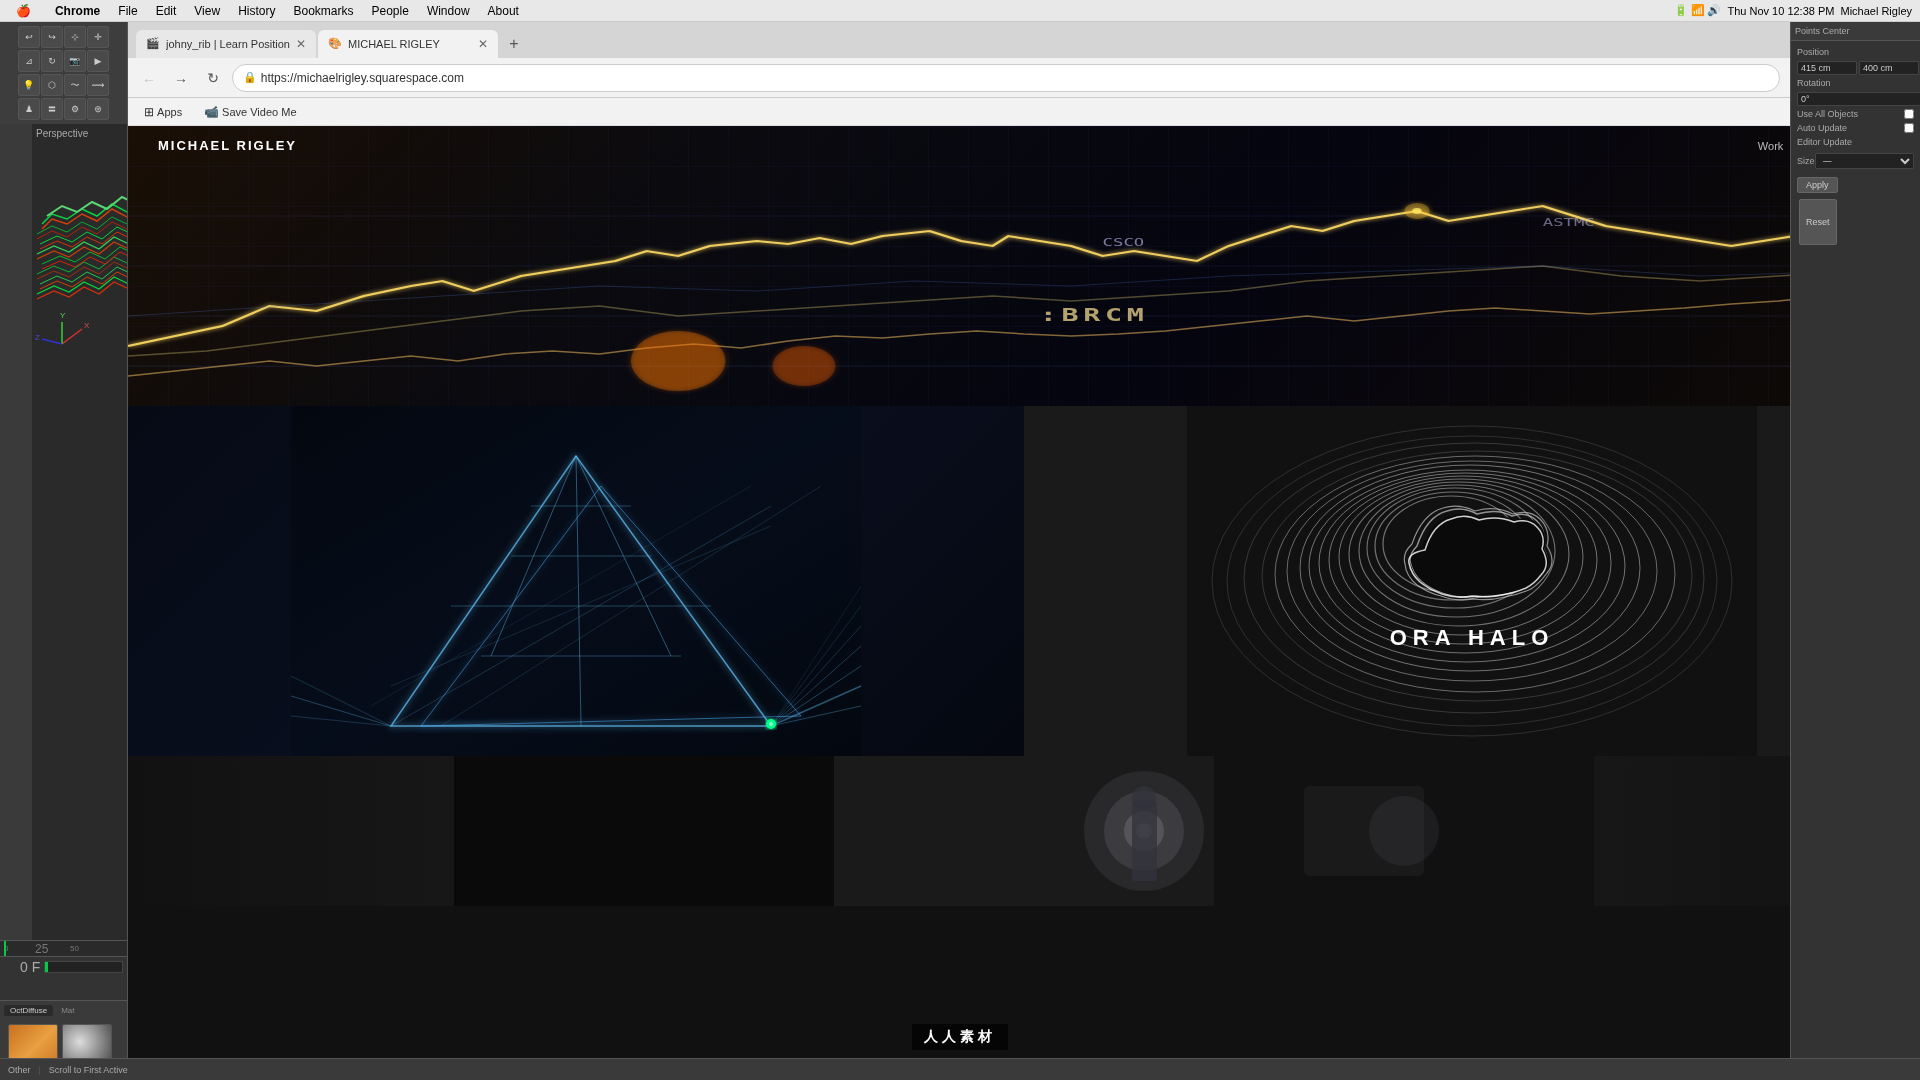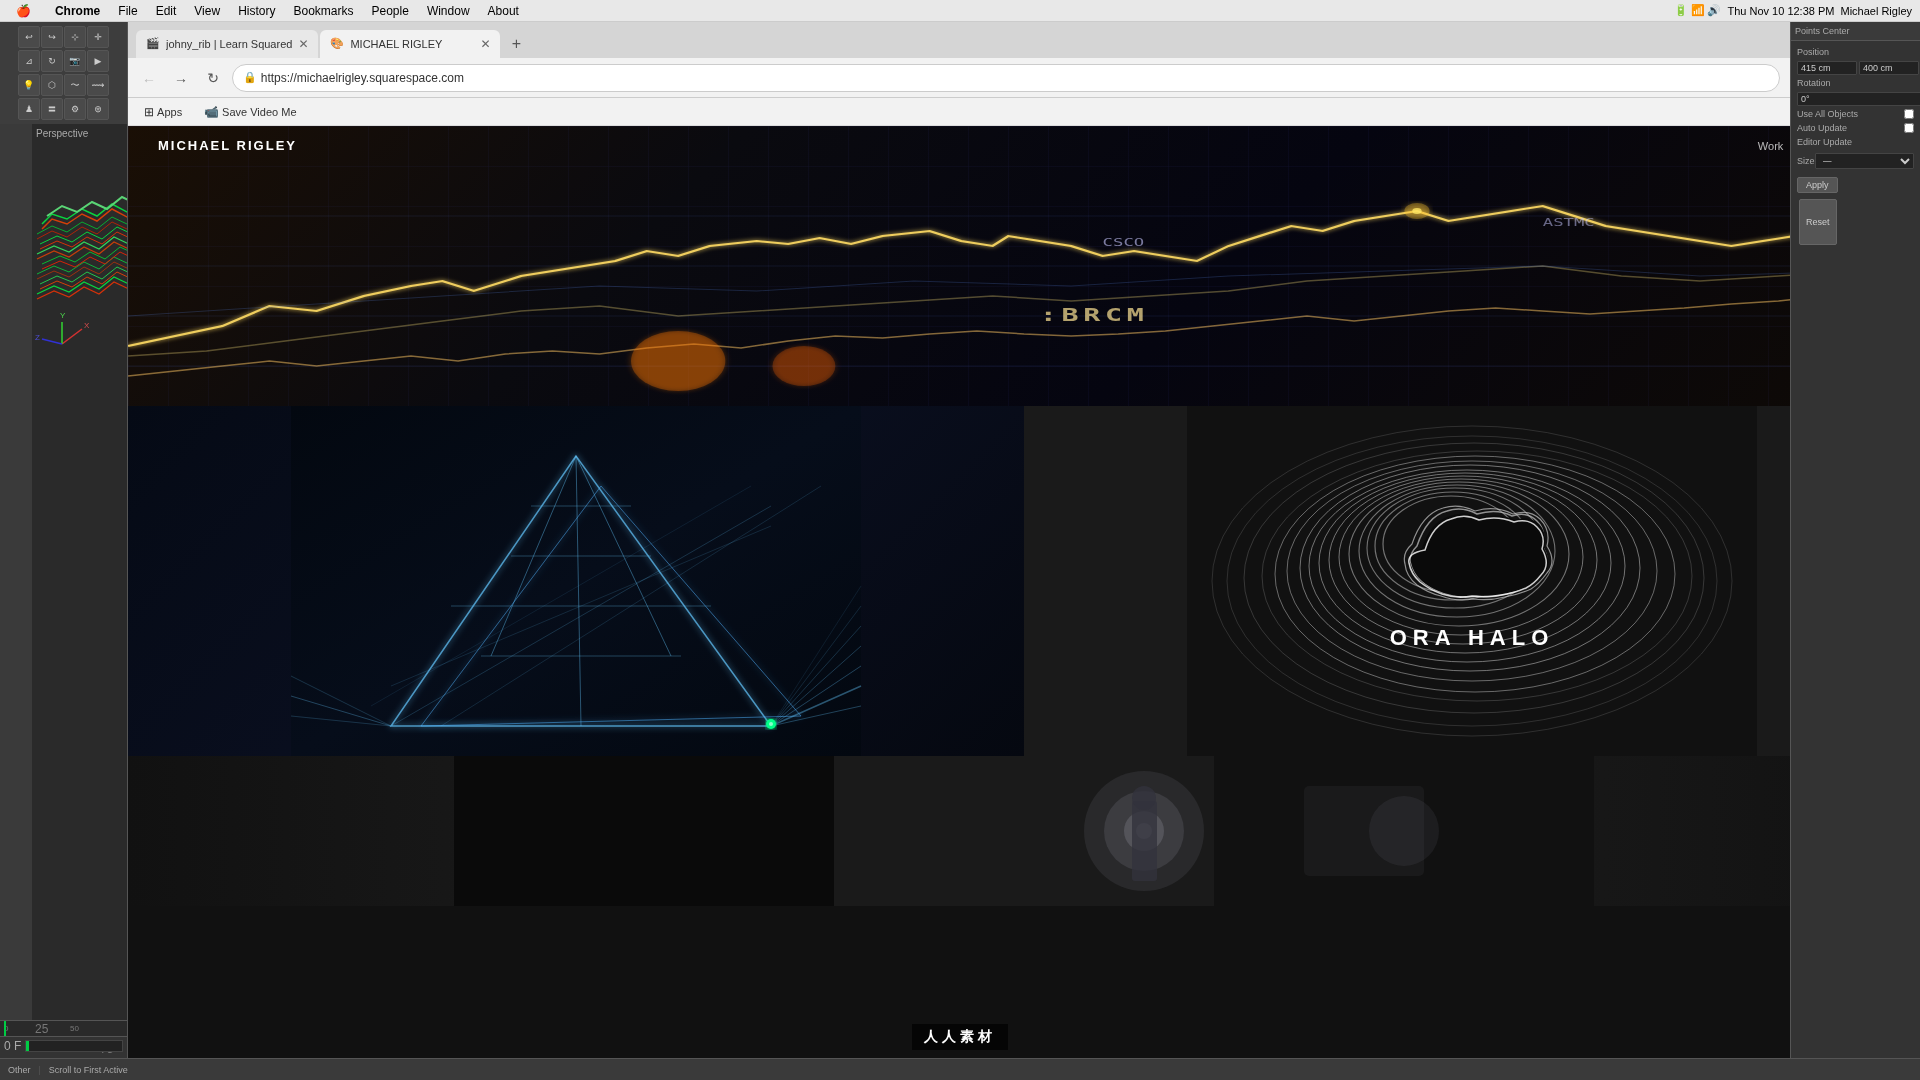"johny_rib | Learn Squared" span.tab-title { text: Squared -> Position }
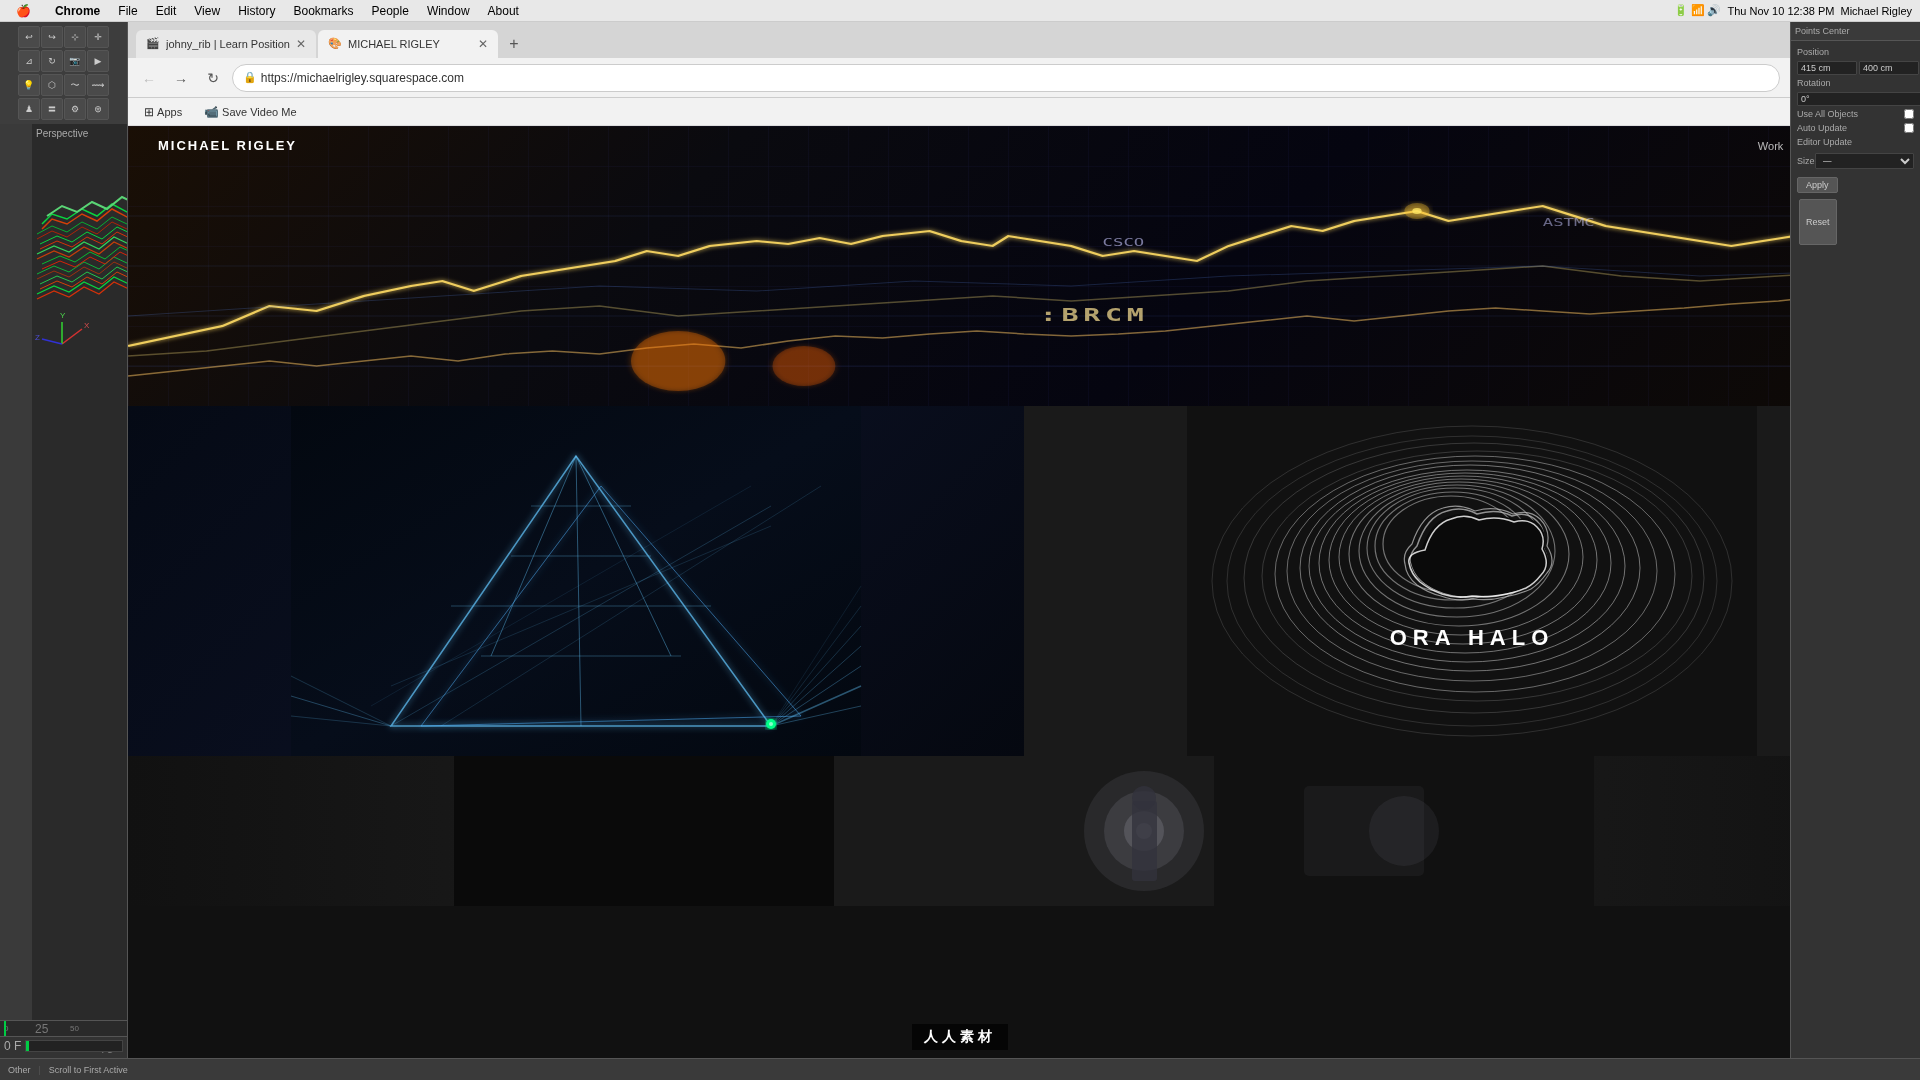"0 F" span { font-size: 12px -> 14px; margin-left: none -> 16px }
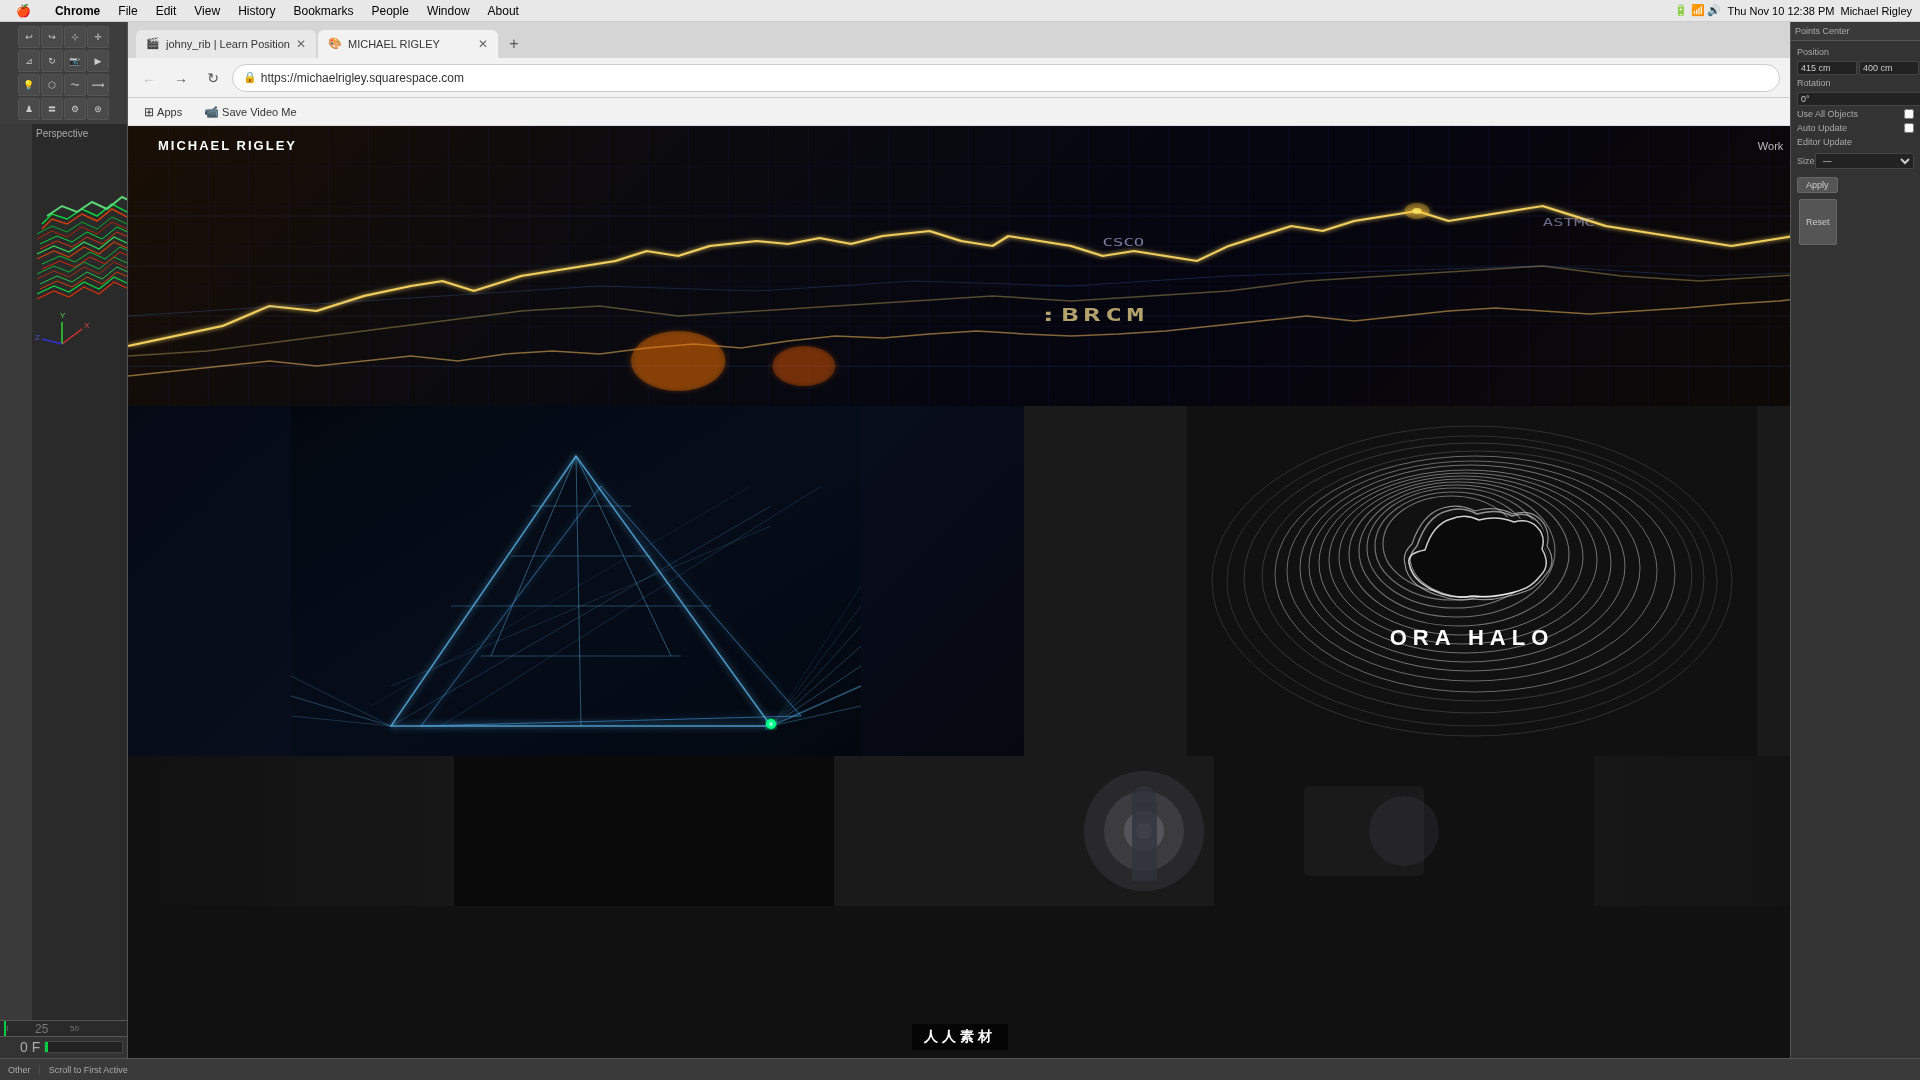"OctDiffuse" div.c4d-material { html: none -> <div> <div> <div>OctDiffuse</div> <div>Mat</div> </div> <div> <div> <div></div> <div>OctDiffuse</div> </div> <div> <div></div> <div>Mat</div> </div> </div> </div> }
